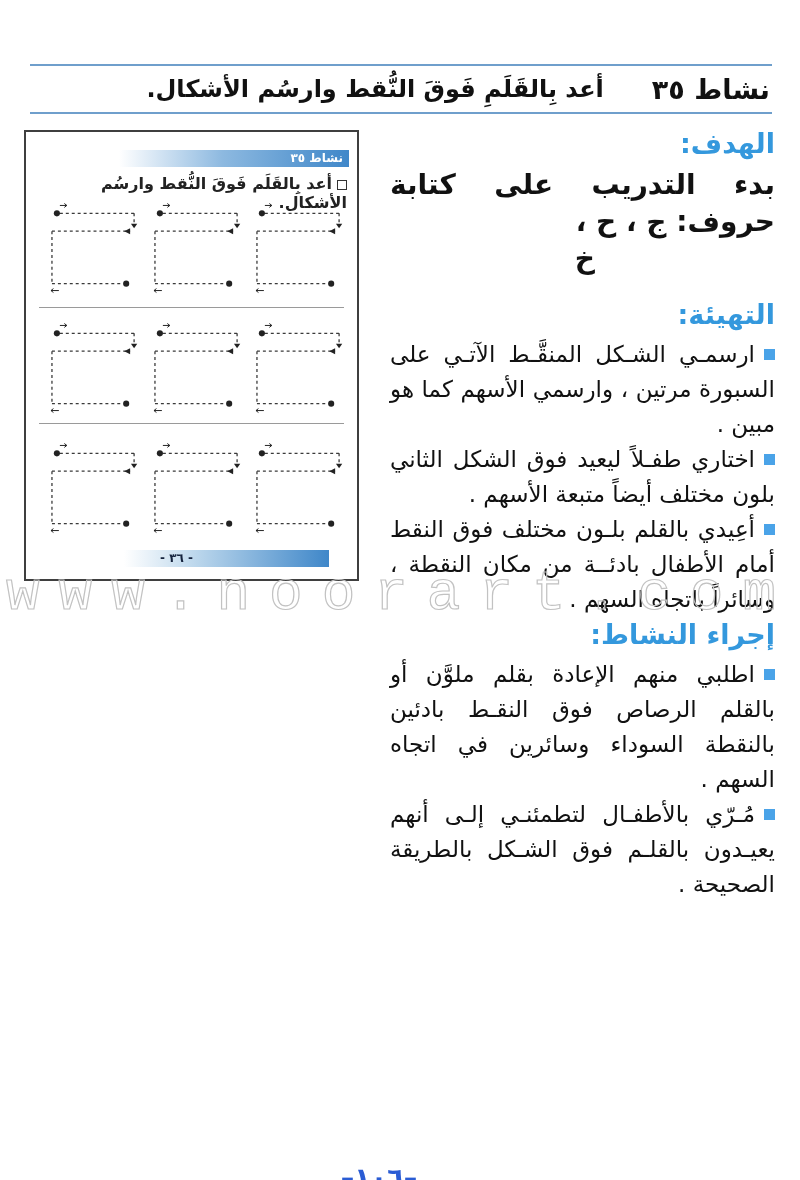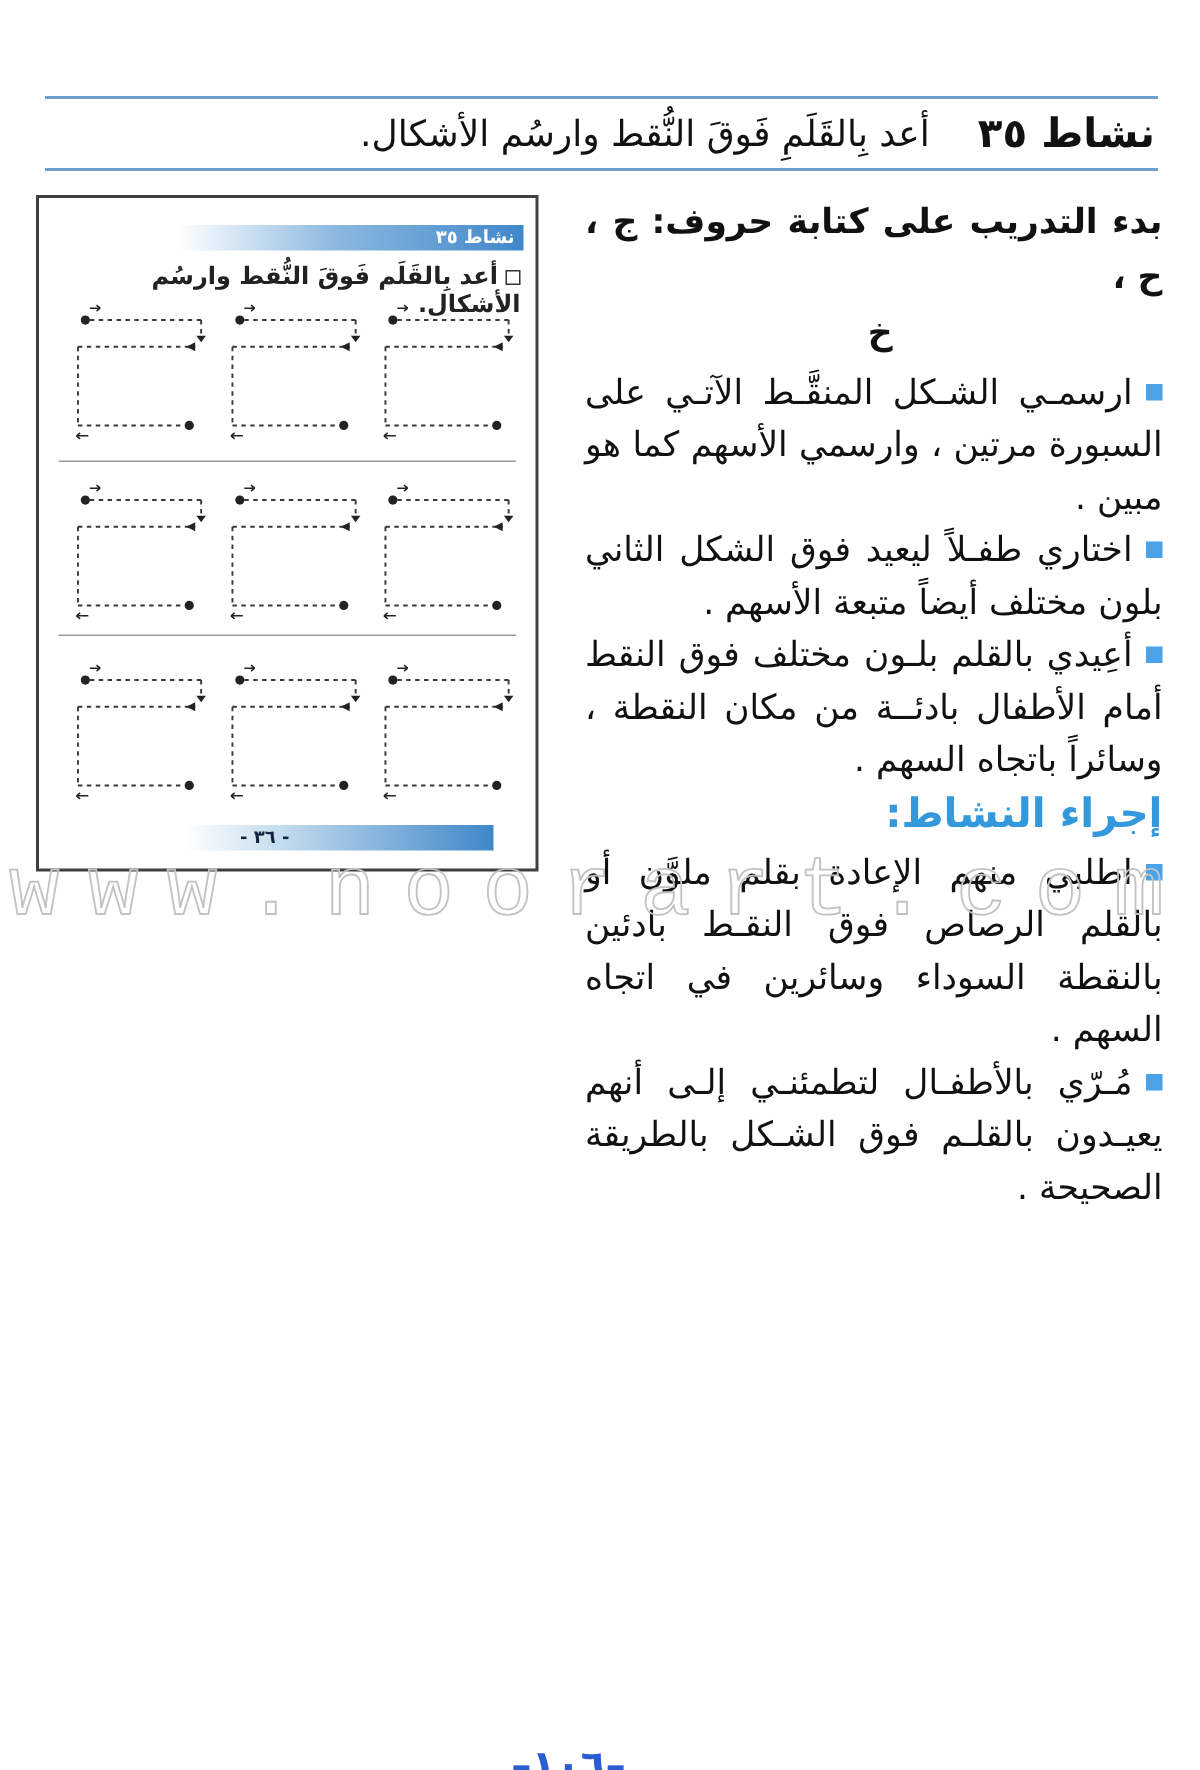"أعد بِالقَلَمِ فَوقَ النُّقط وارسُم" .activity-instruction { font-weight: 400 -> 700; margin-right: 32px -> 48px }
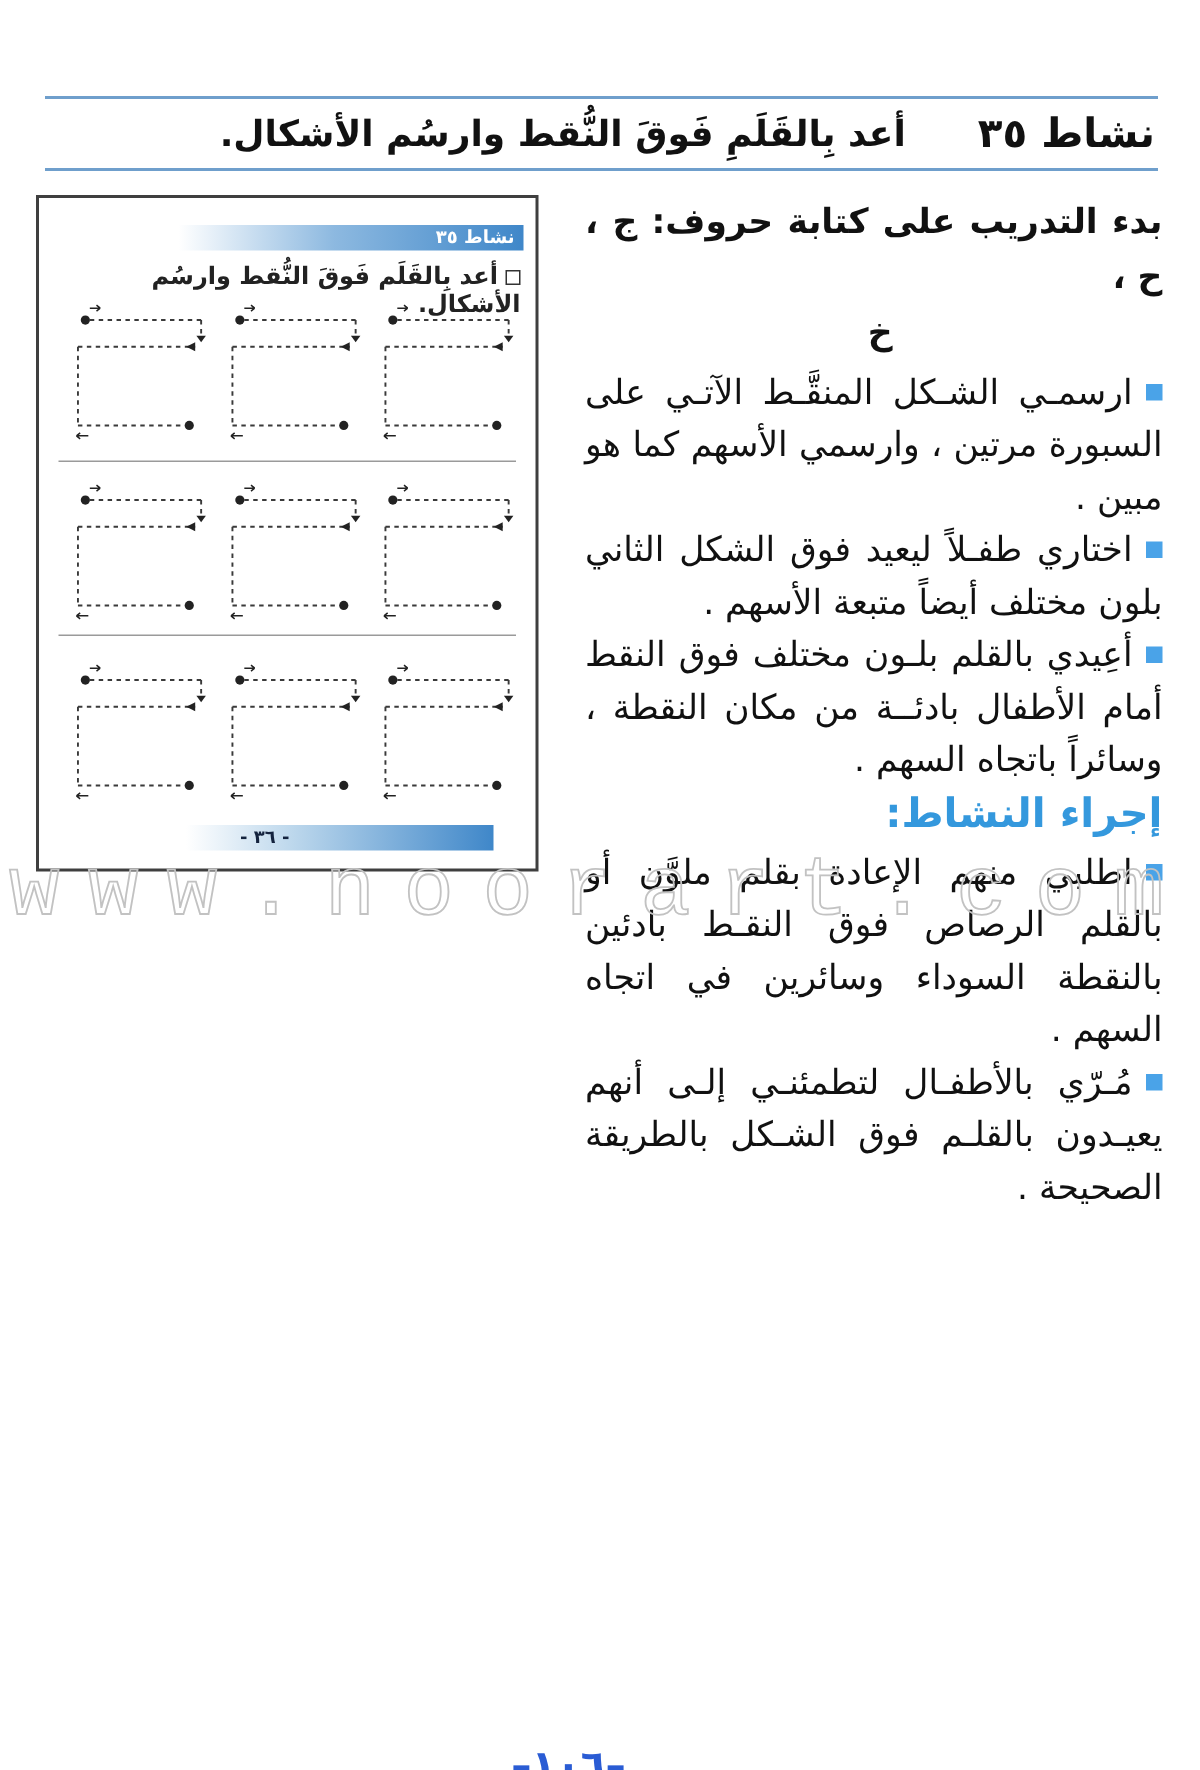"الهدف:" h2.sec-title { html: none -> <h2>الهدف:</h2> }
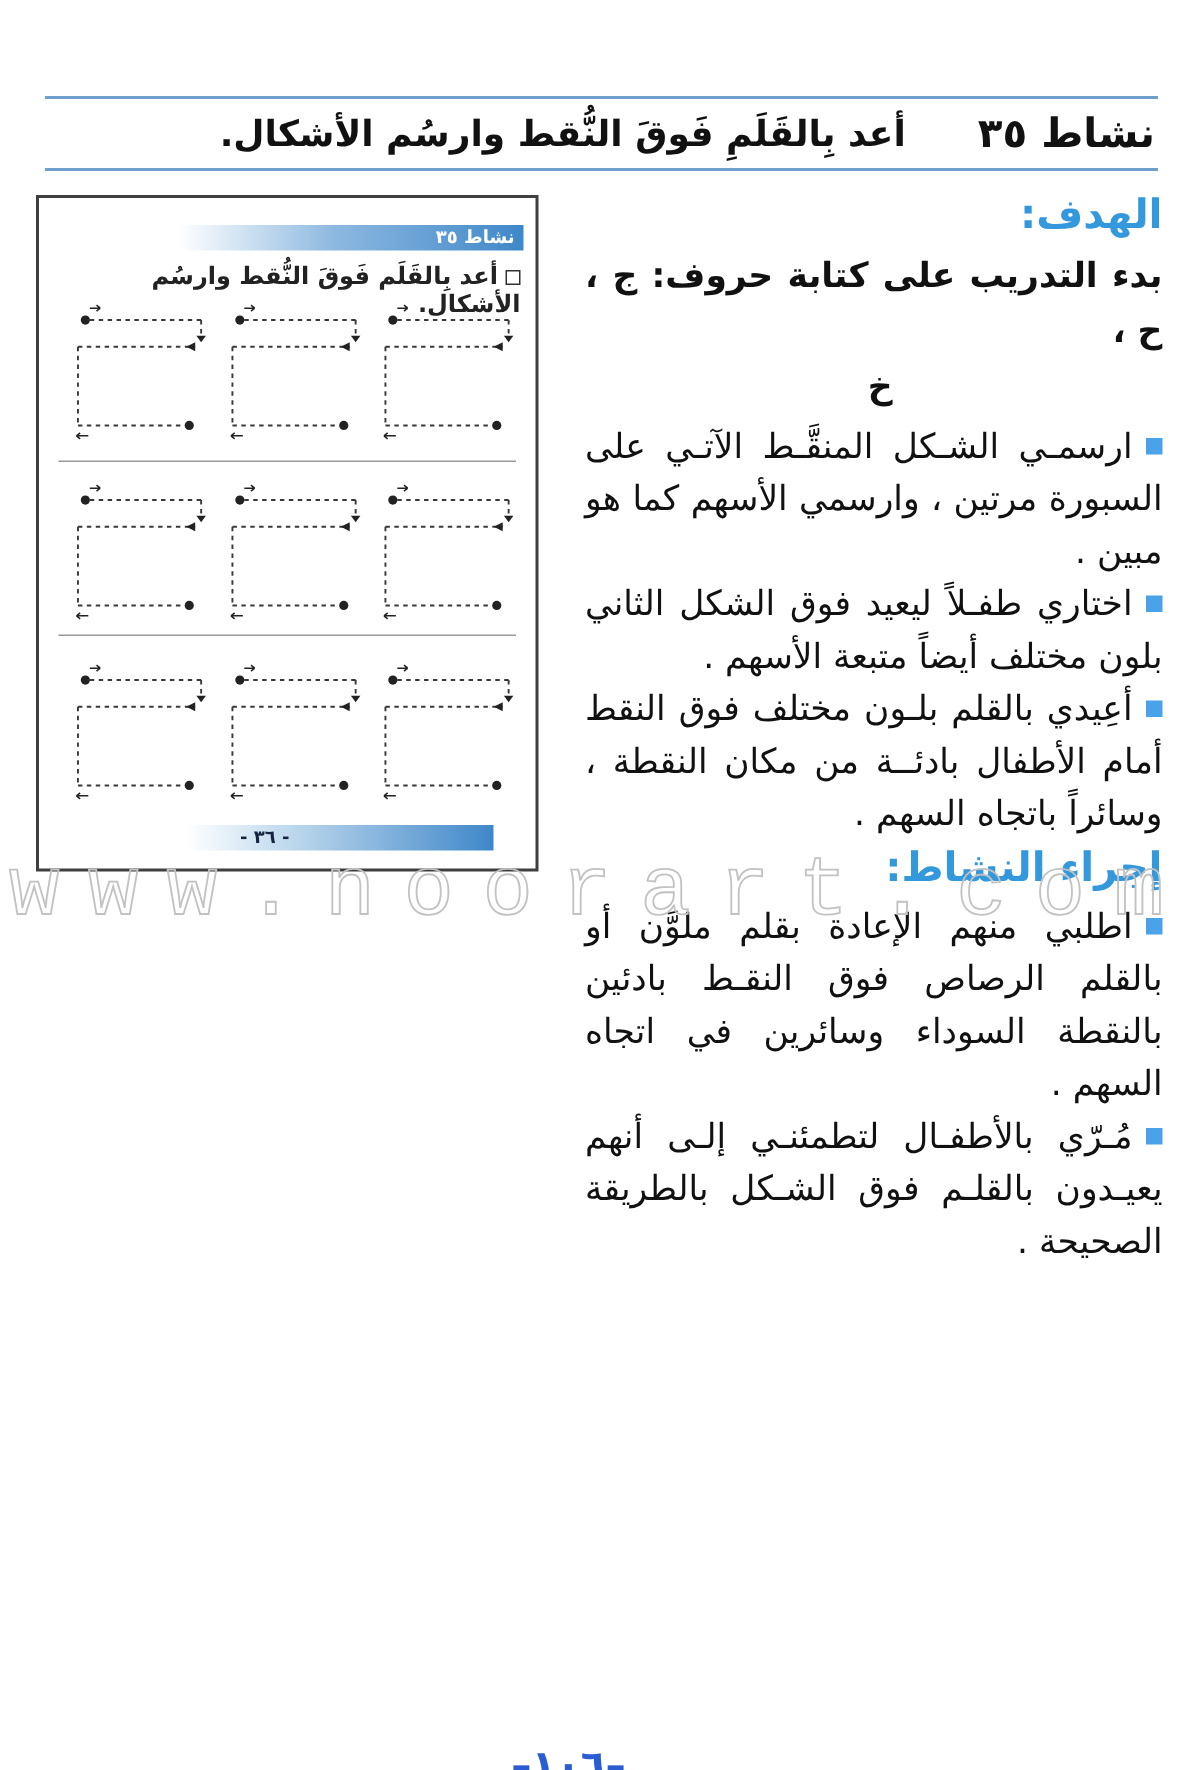"بدء التدريب على كتابة حروف:" .goal-text { font-size: 23px -> 28px }
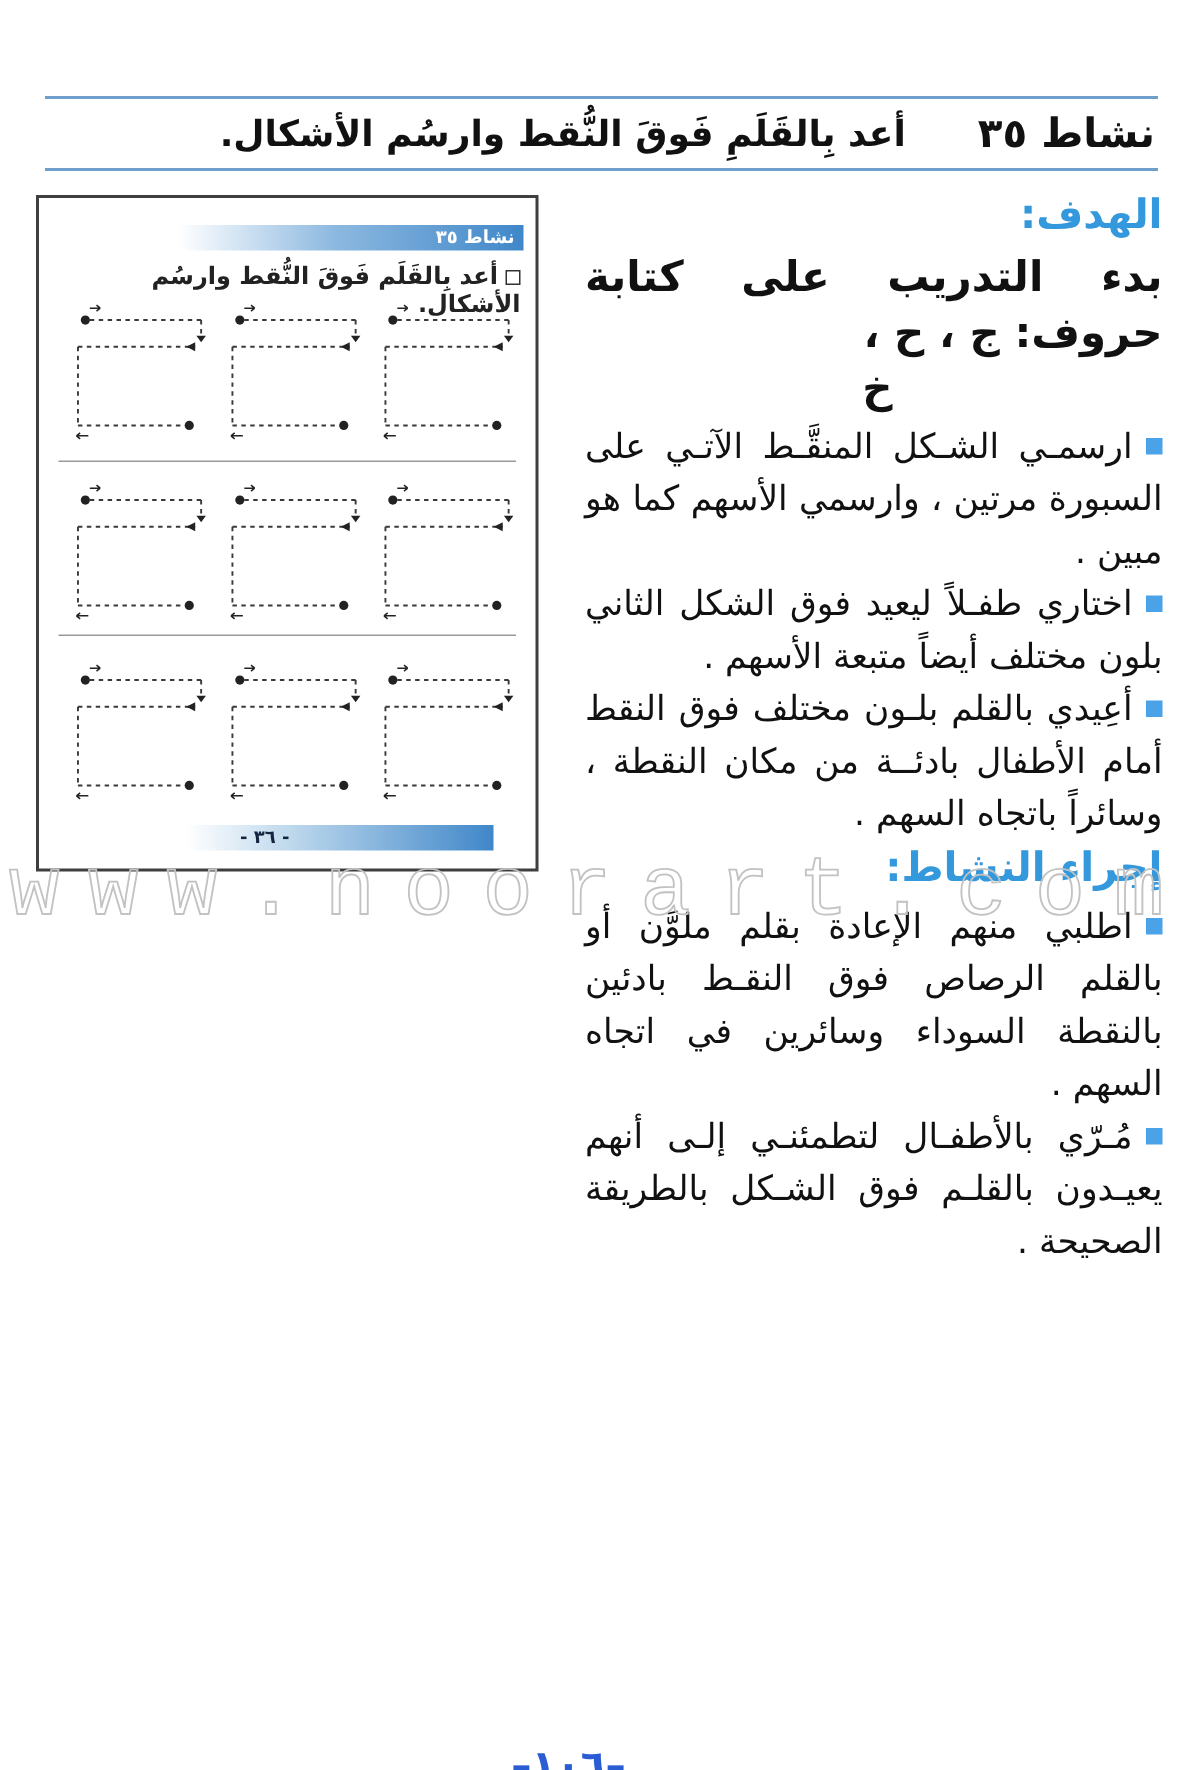"التهيئة:" h2.sec-title { html: none -> <h2>التهيئة:</h2> }
